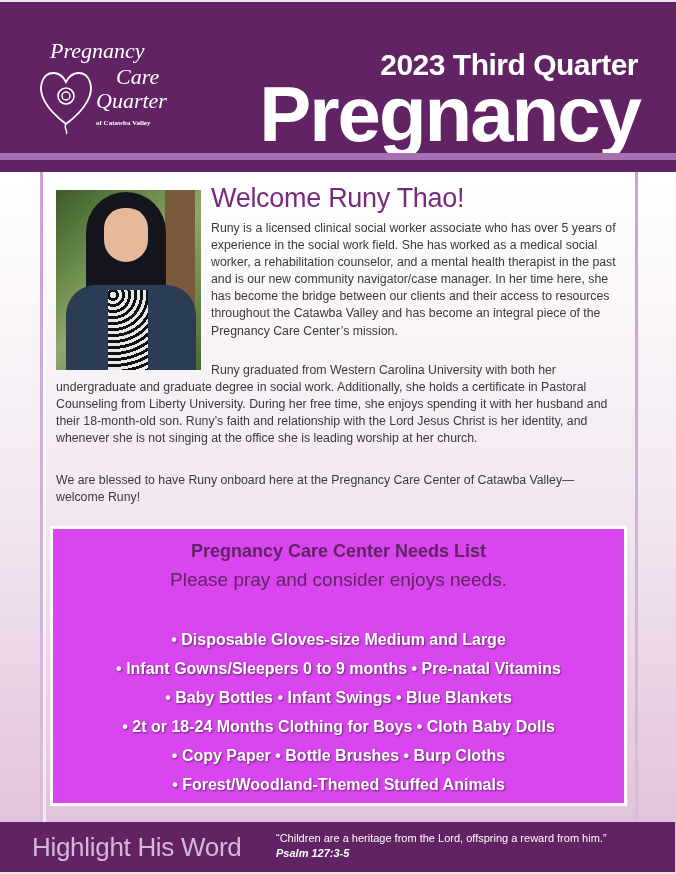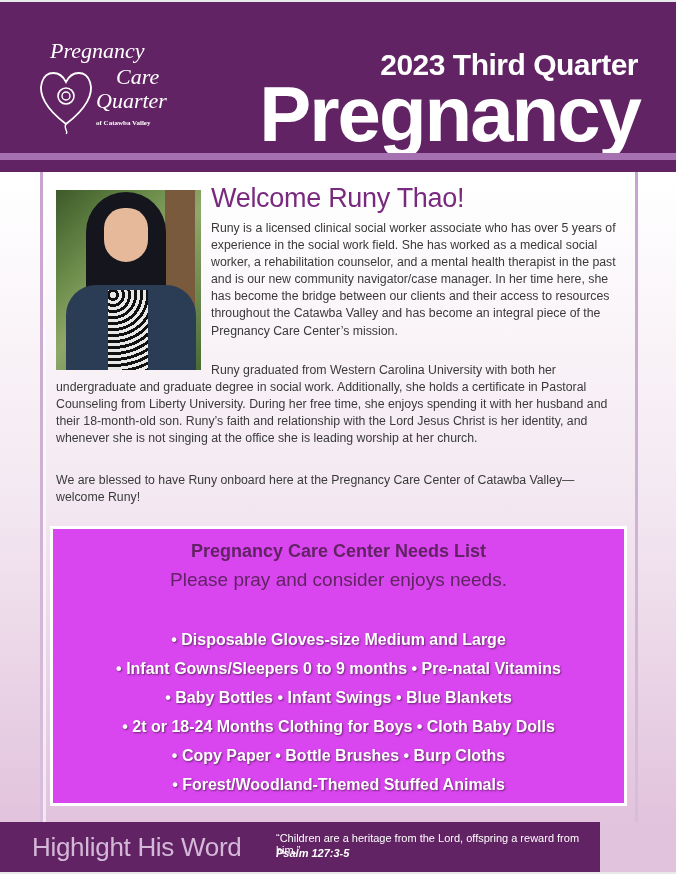"Highlight His Word" .footer { width: 600px -> 675px }
